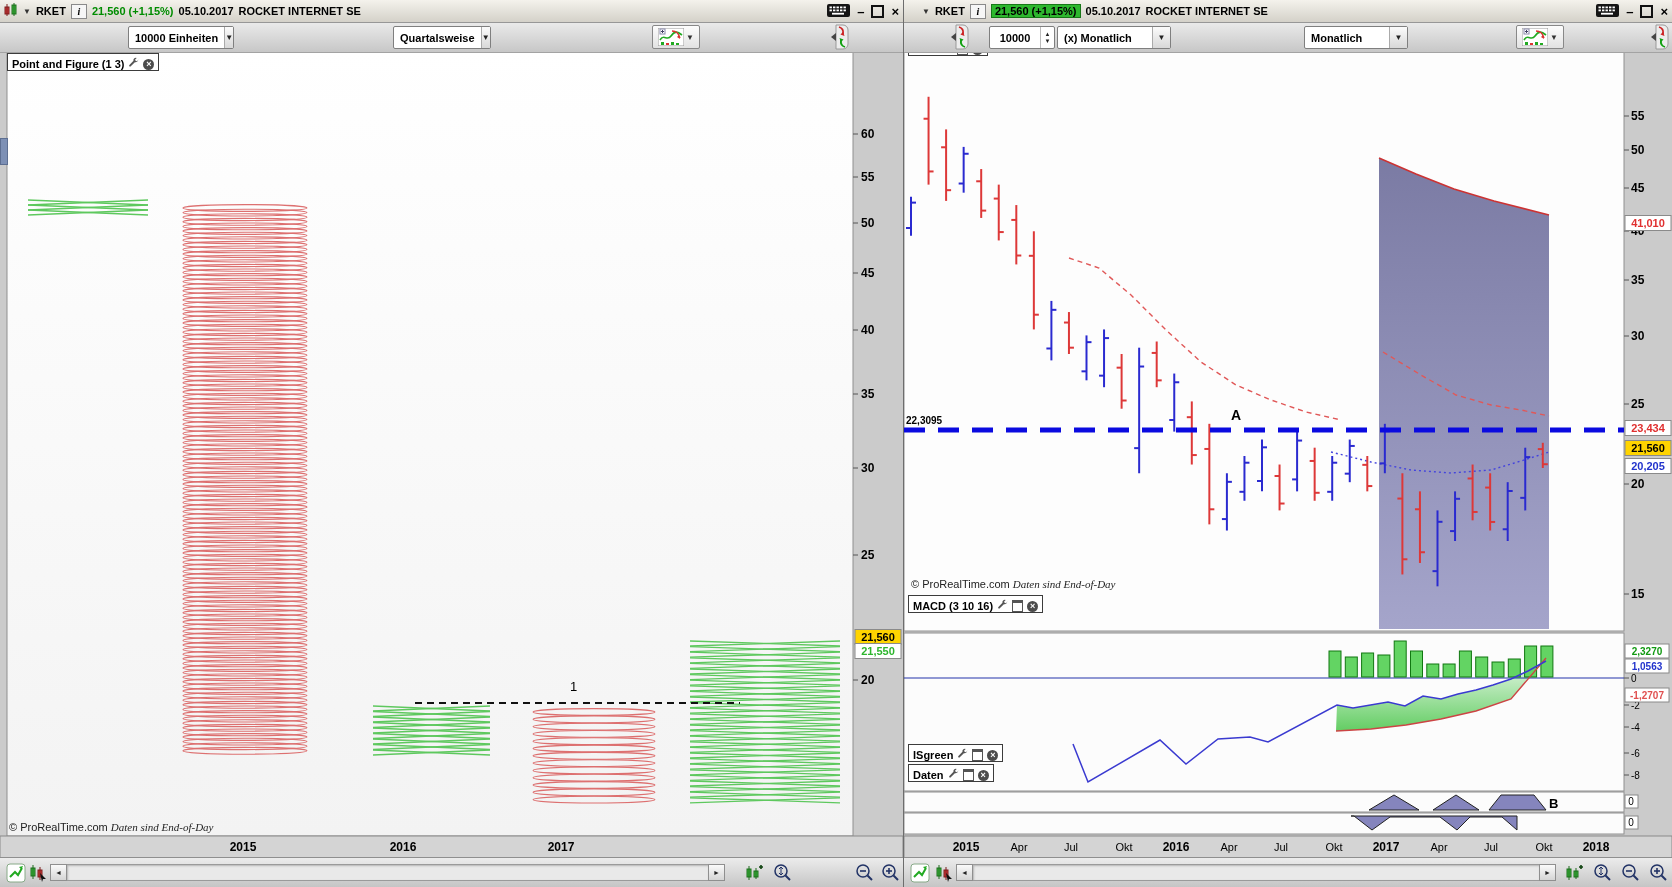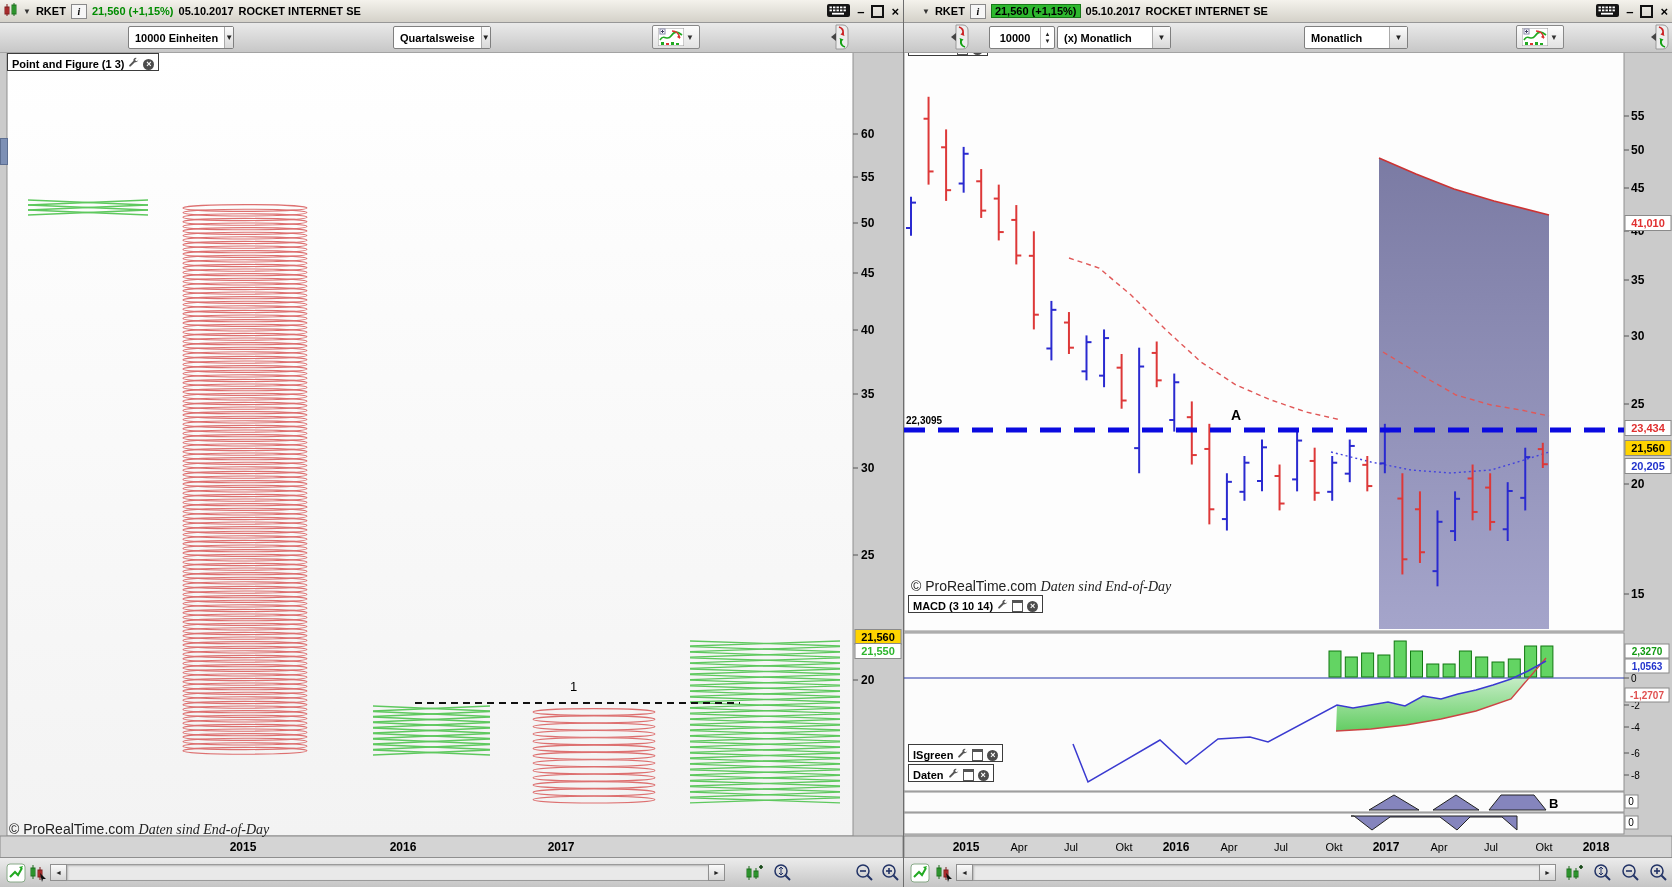"© ProRealTime.com Daten sind End-of-Day" .wm { font-size: 14px -> 11px }
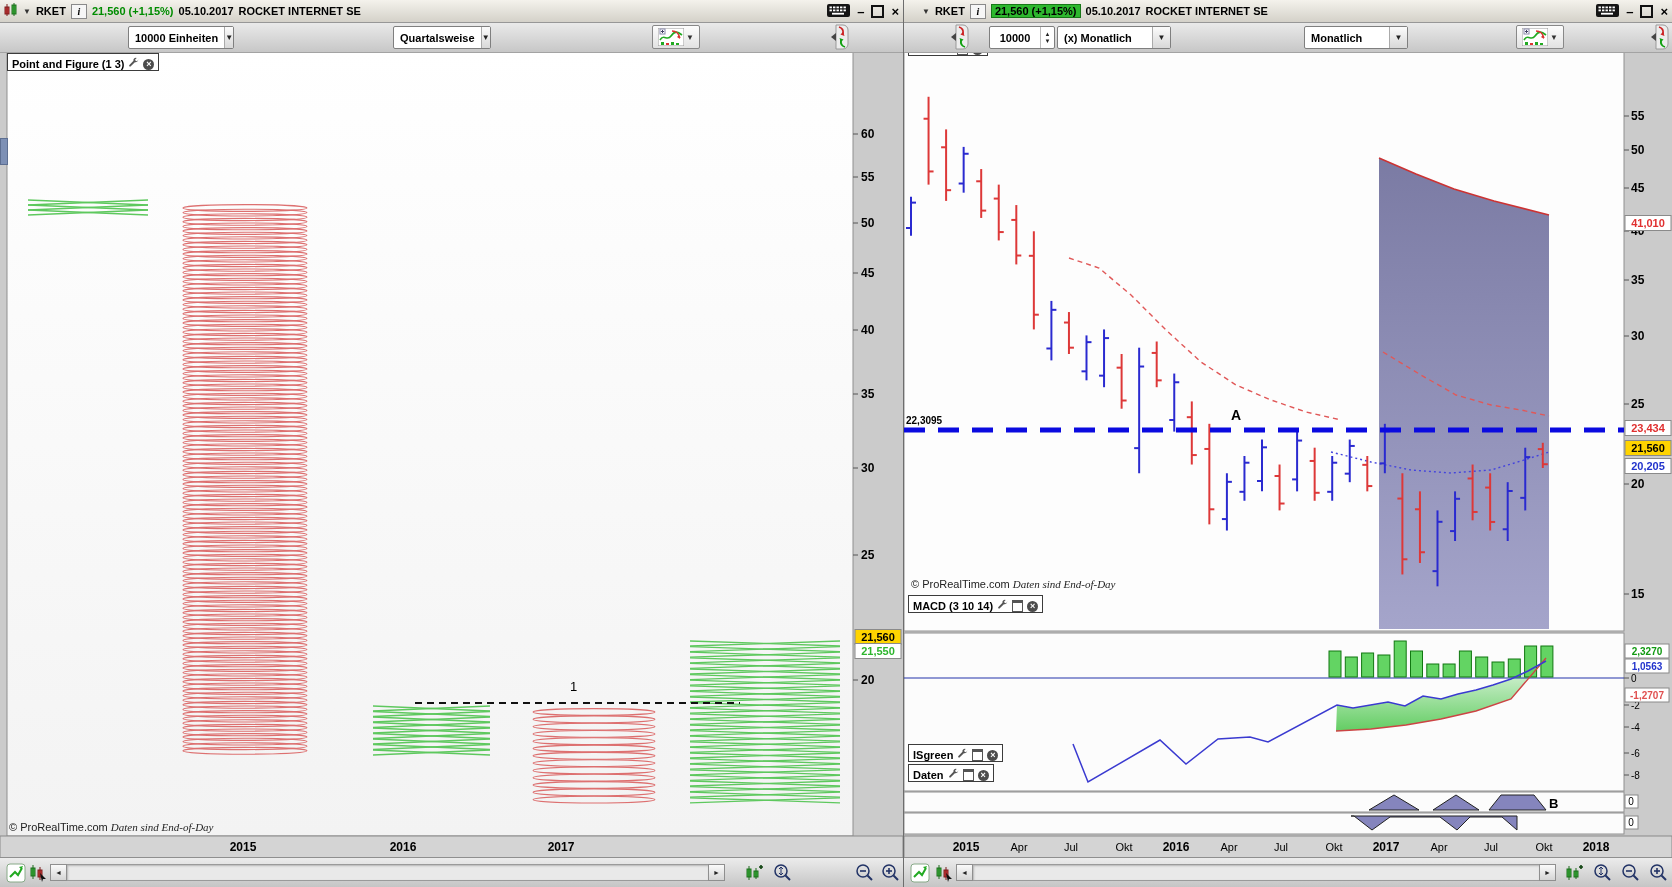"MACD (3 10 14)" span { text: 14 -> 16 }
